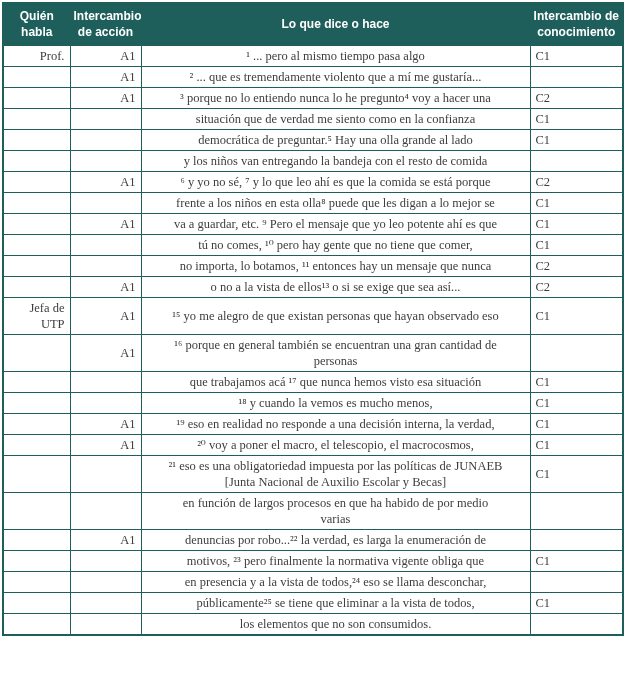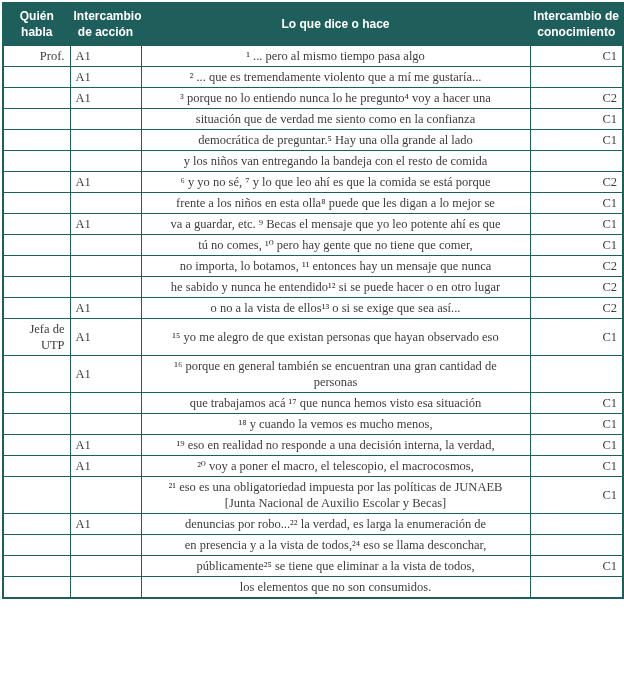"A1" td.action-cell { text-align: left -> right }
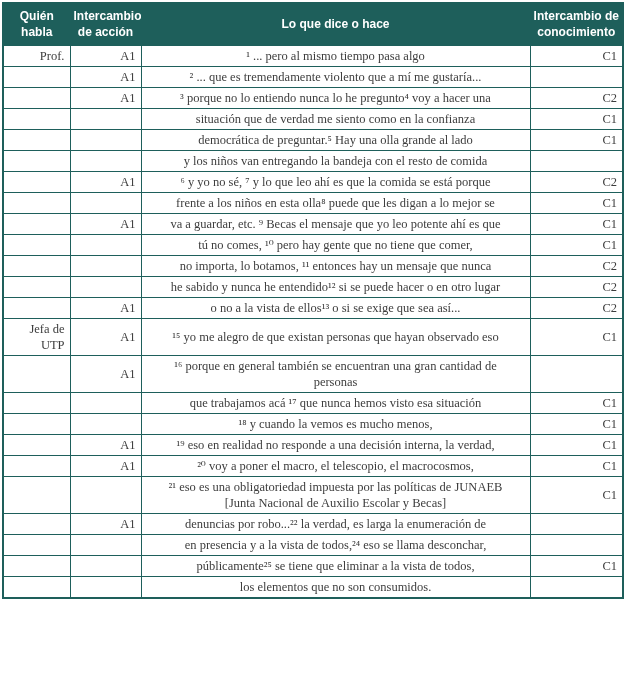"C1" td.knowledge-cell { text-align: right -> left }
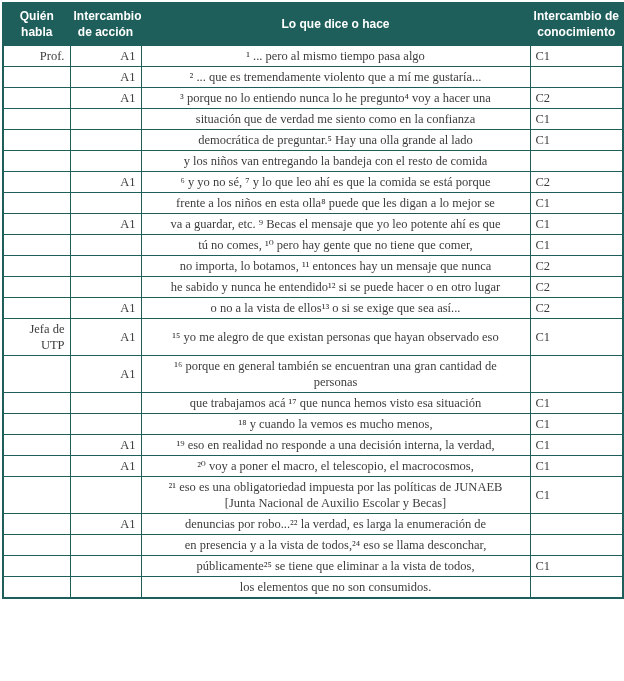"va a guardar, etc. ⁹" td.utterance-cell { text: Becas -> Pero }
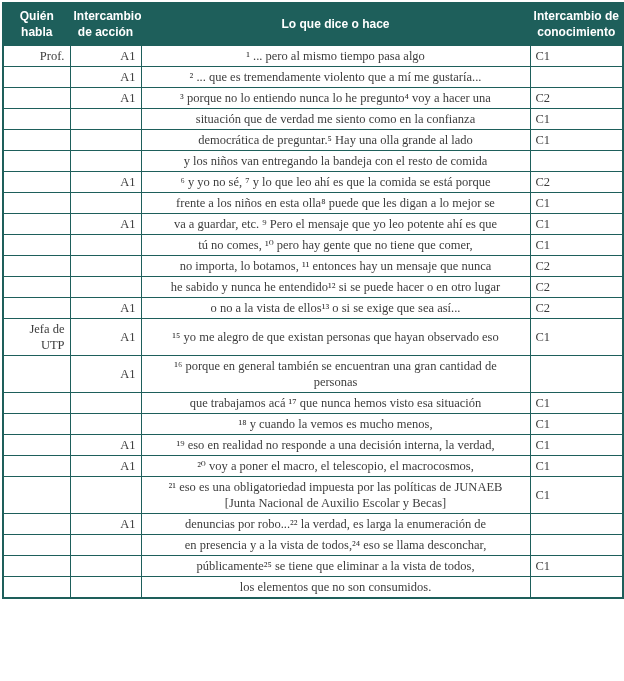"he sabido y nunca he" tr { html: <tr> <td></td> <td></td> <td>he sabido y nunca he entendido¹² si se puede hacer o en otro lugar</td> <td>C2</td> </tr> -> none }
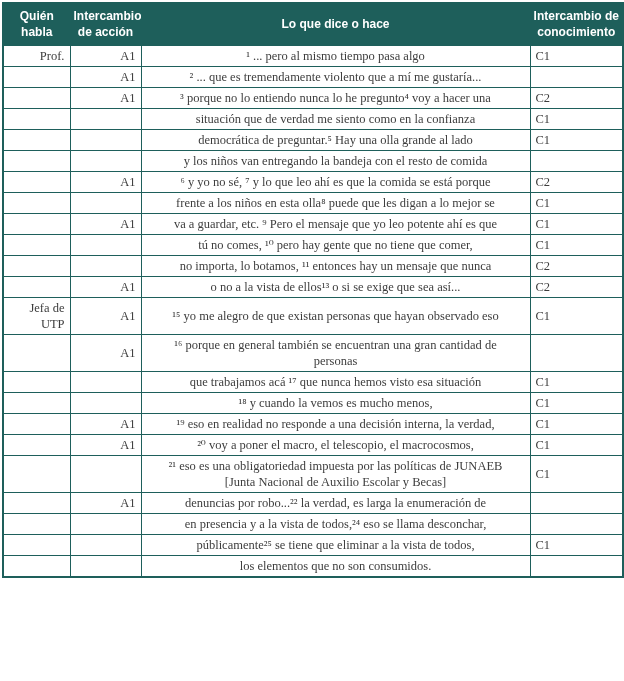"en función de largos procesos" tr { html: none -> <tr> <td></td> <td></td> <td>en función de largos procesos en que ha habido de por medio varias</td> <td></td> </tr> }
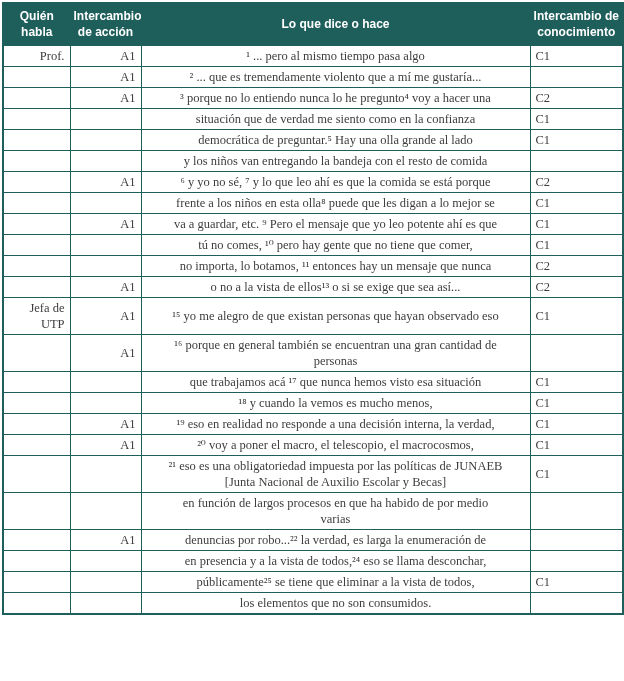"motivos, ²³ pero finalmente la" tr { html: none -> <tr> <td></td> <td></td> <td>motivos, ²³ pero finalmente la normativa vigente obliga que</td> <td>C1</td> </tr> }
